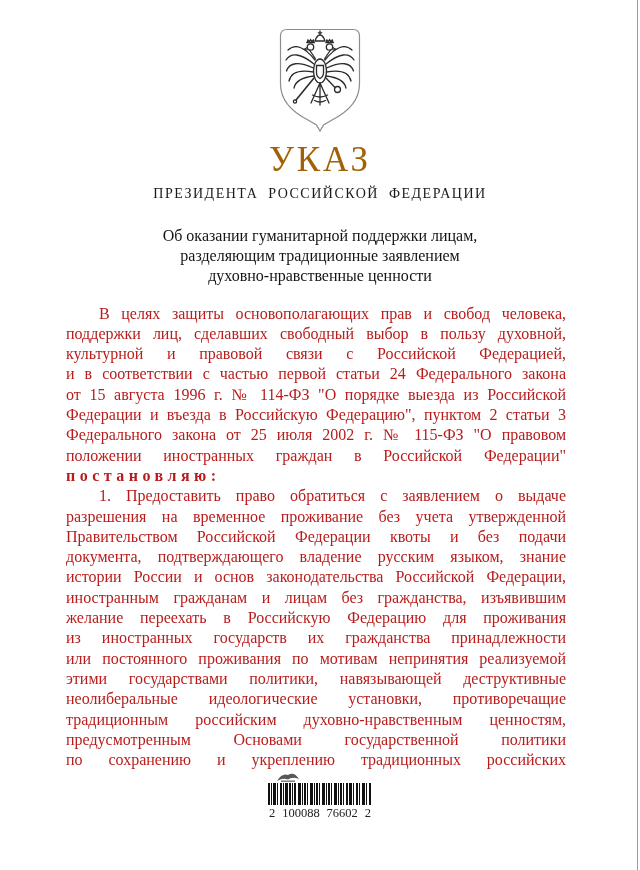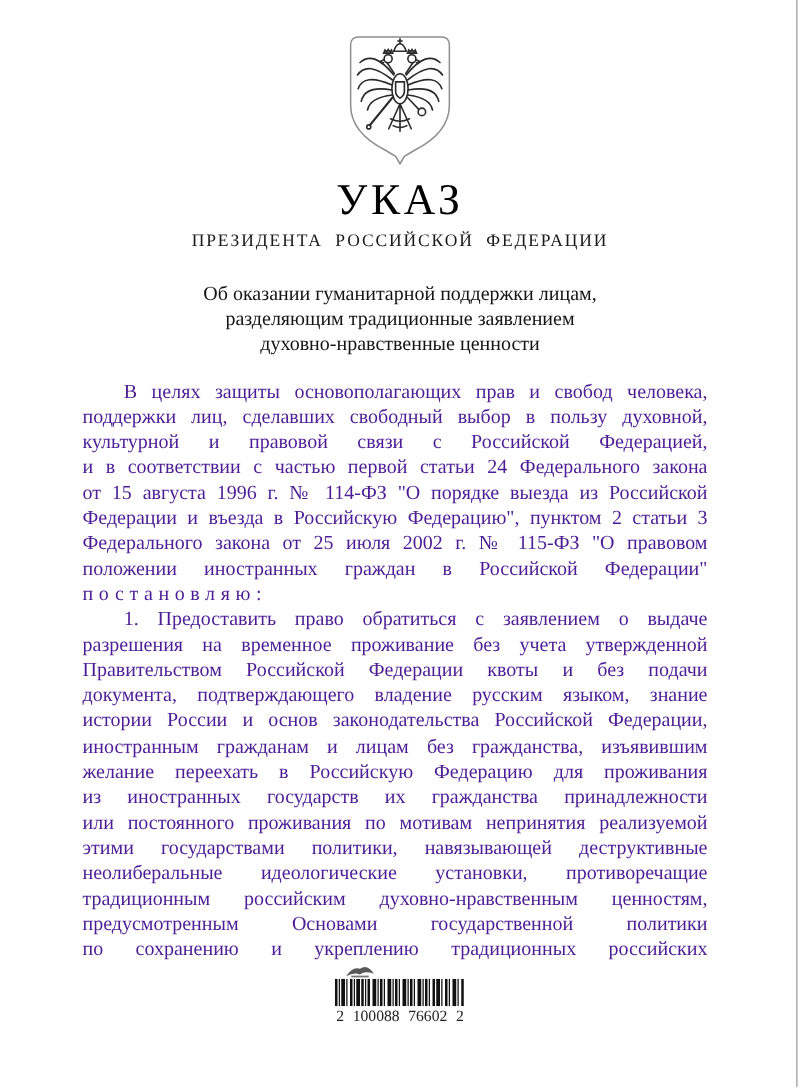"УКАЗ" .doc-type { color: #000000 -> #a16207 }
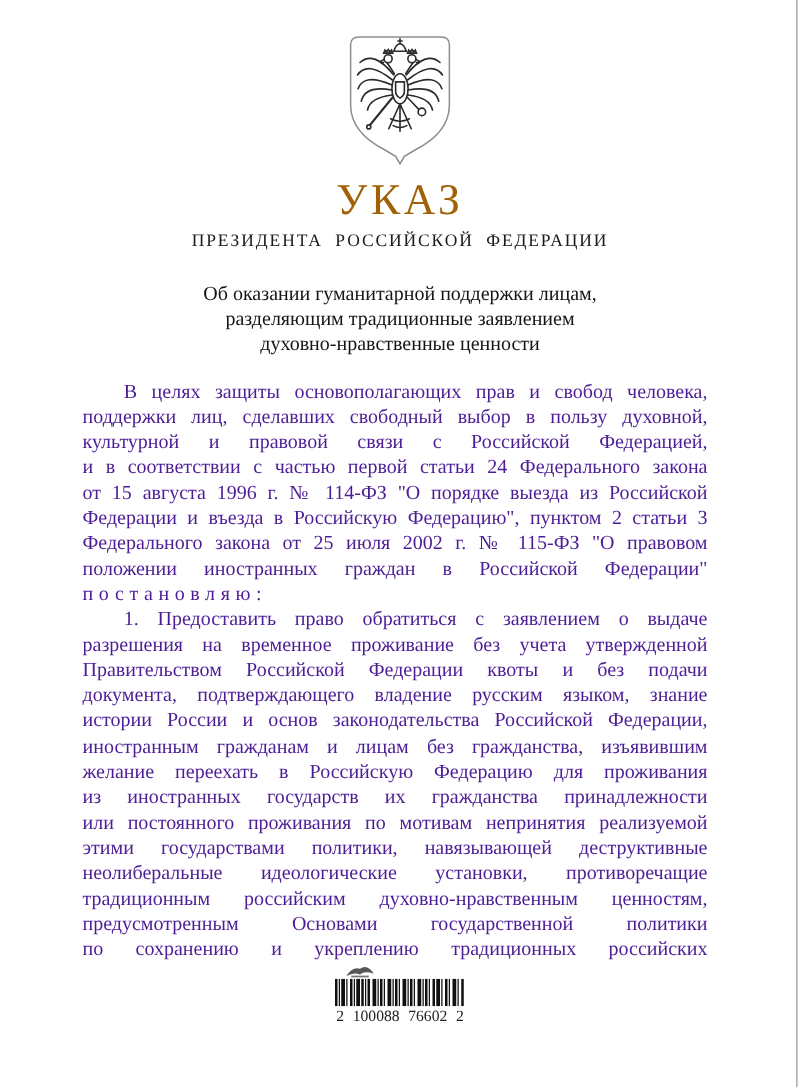"В целях защиты основополагающих прав" .body-block { color: #4c1d95 -> #b91c1c }
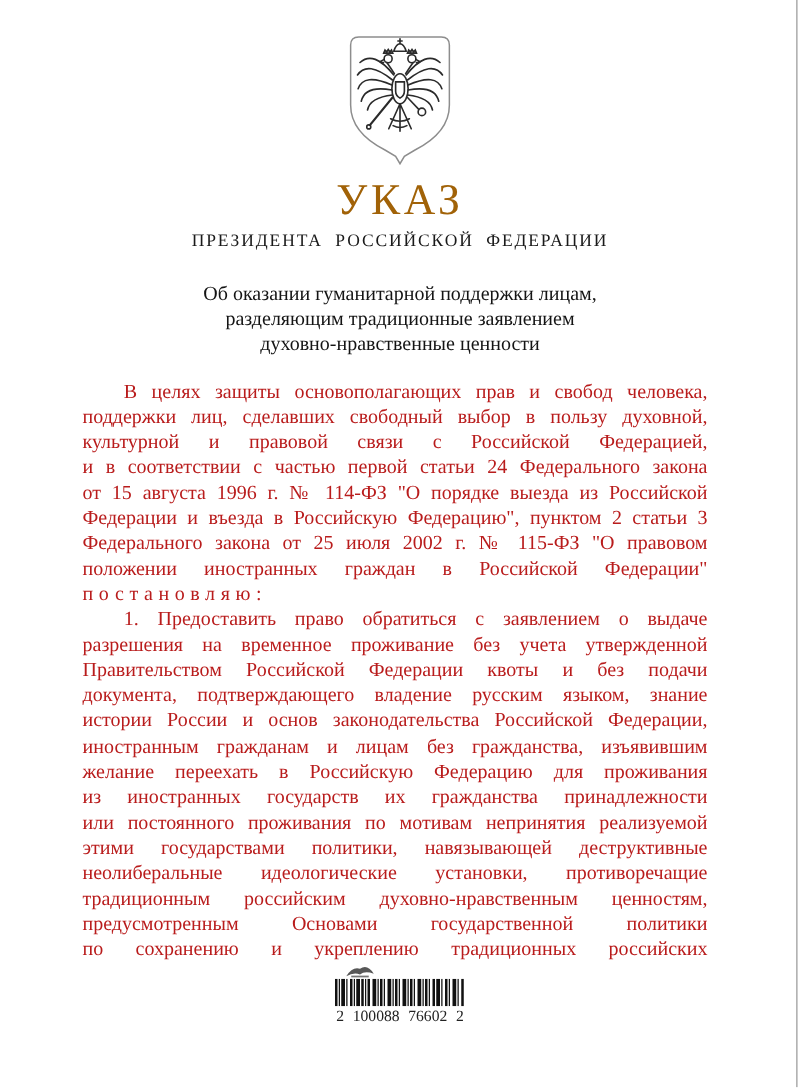"постановляю:" .decree-word { font-weight: none -> bold }
